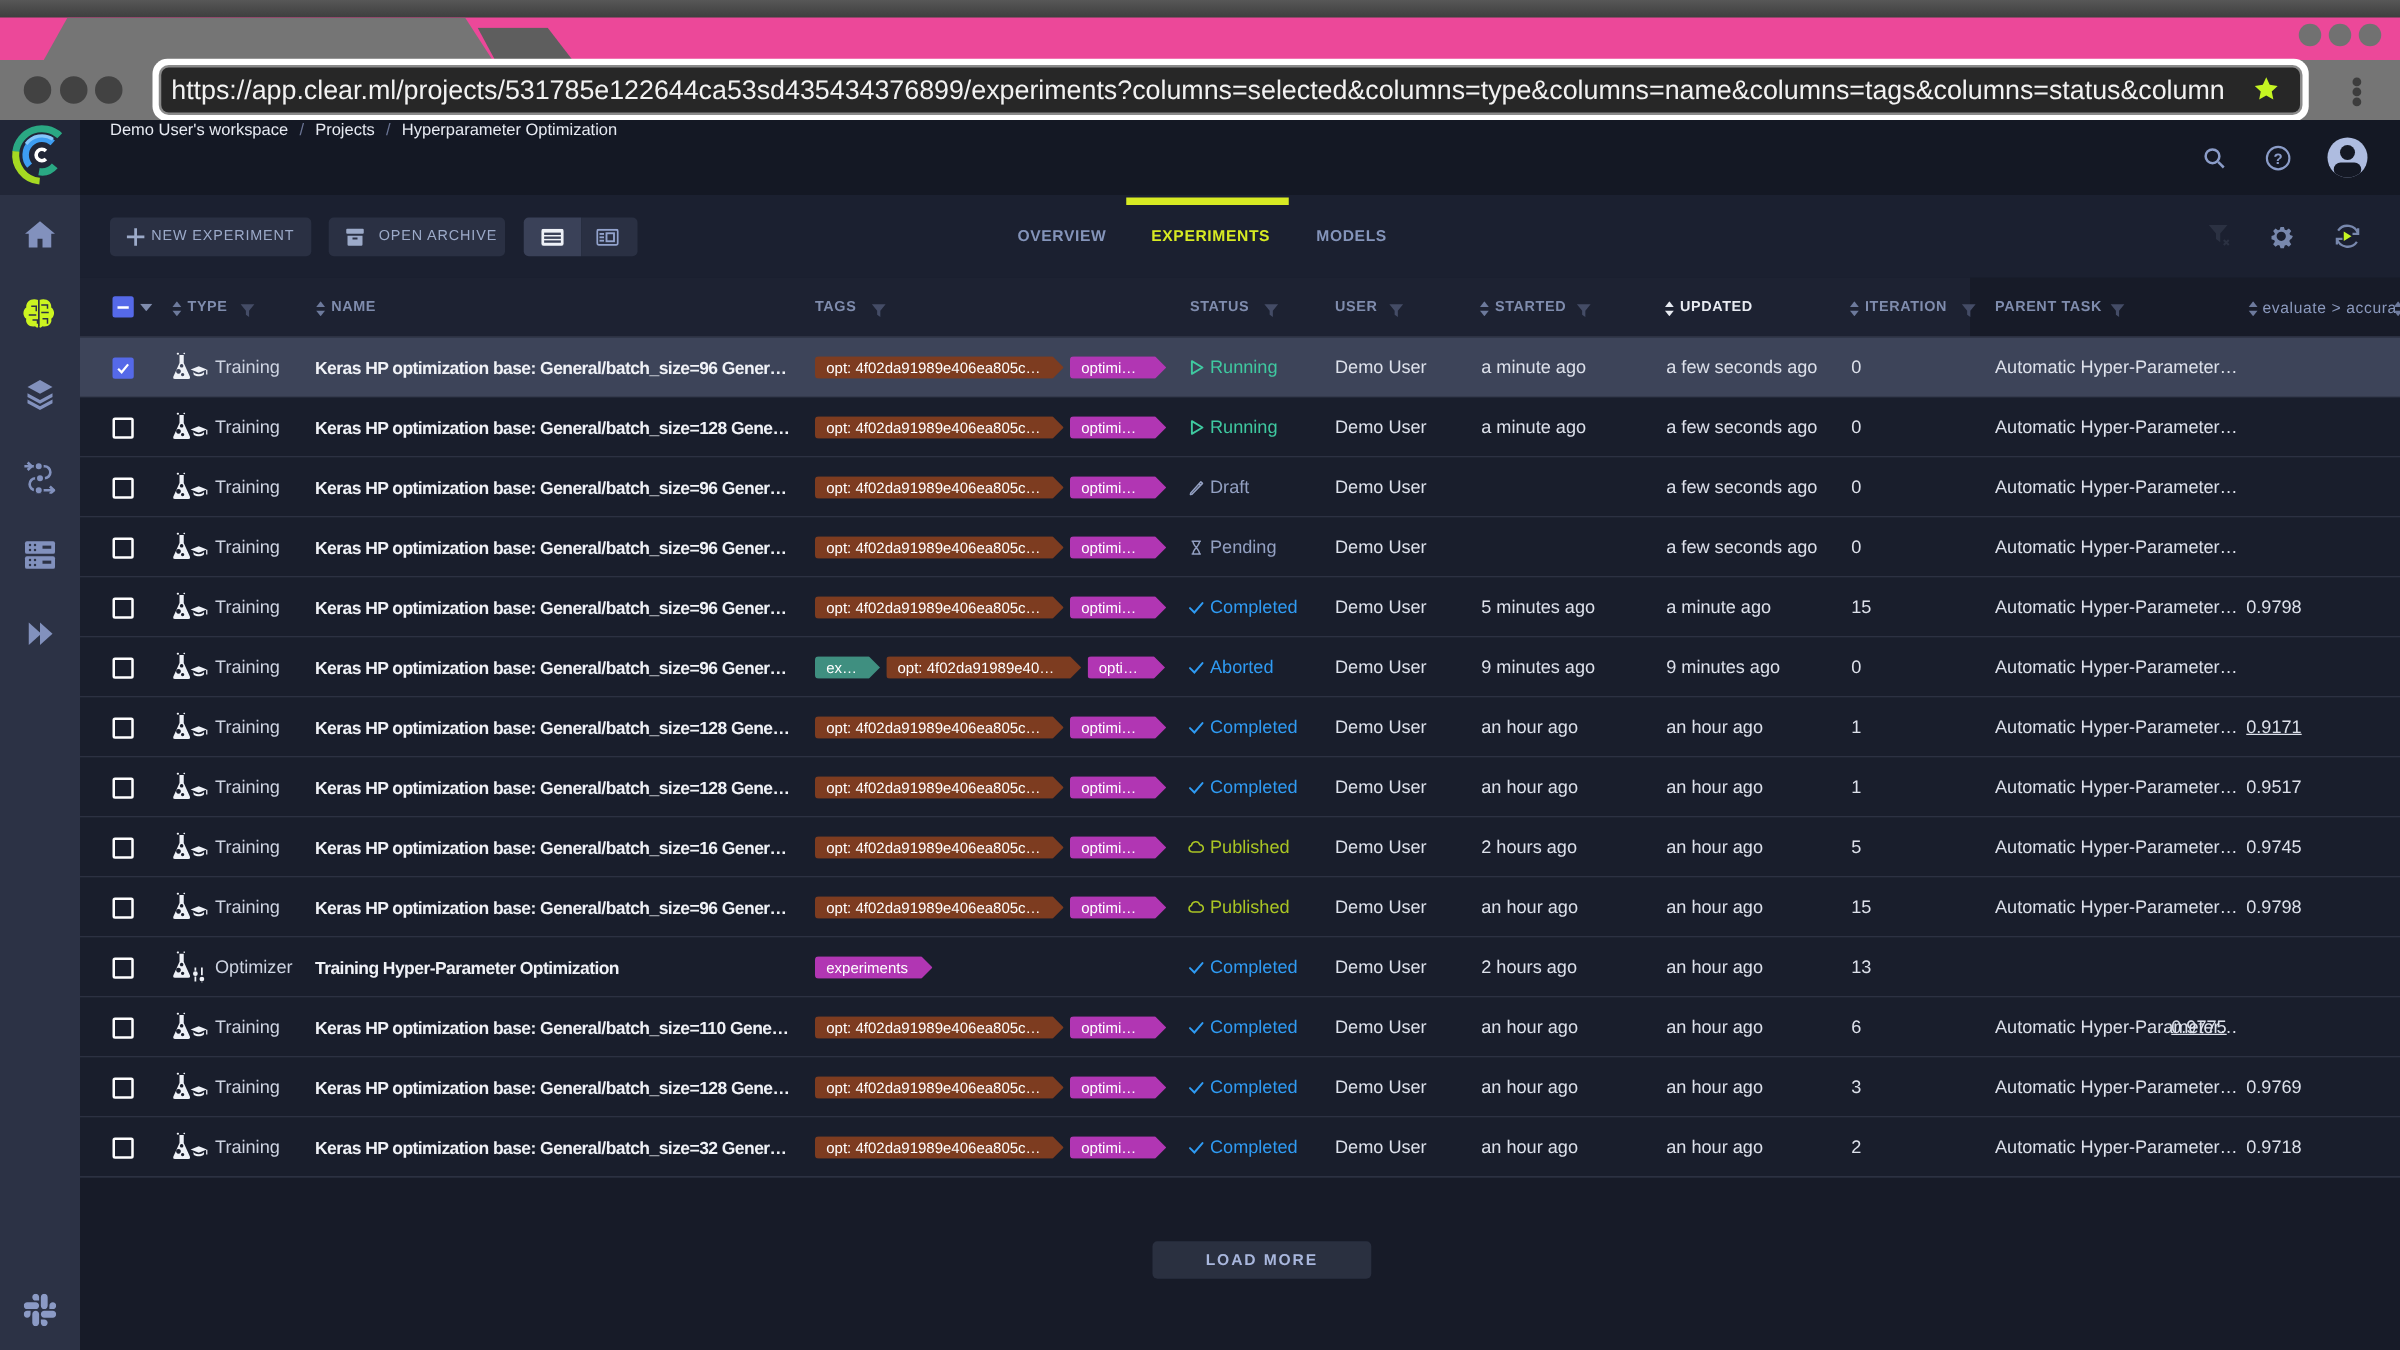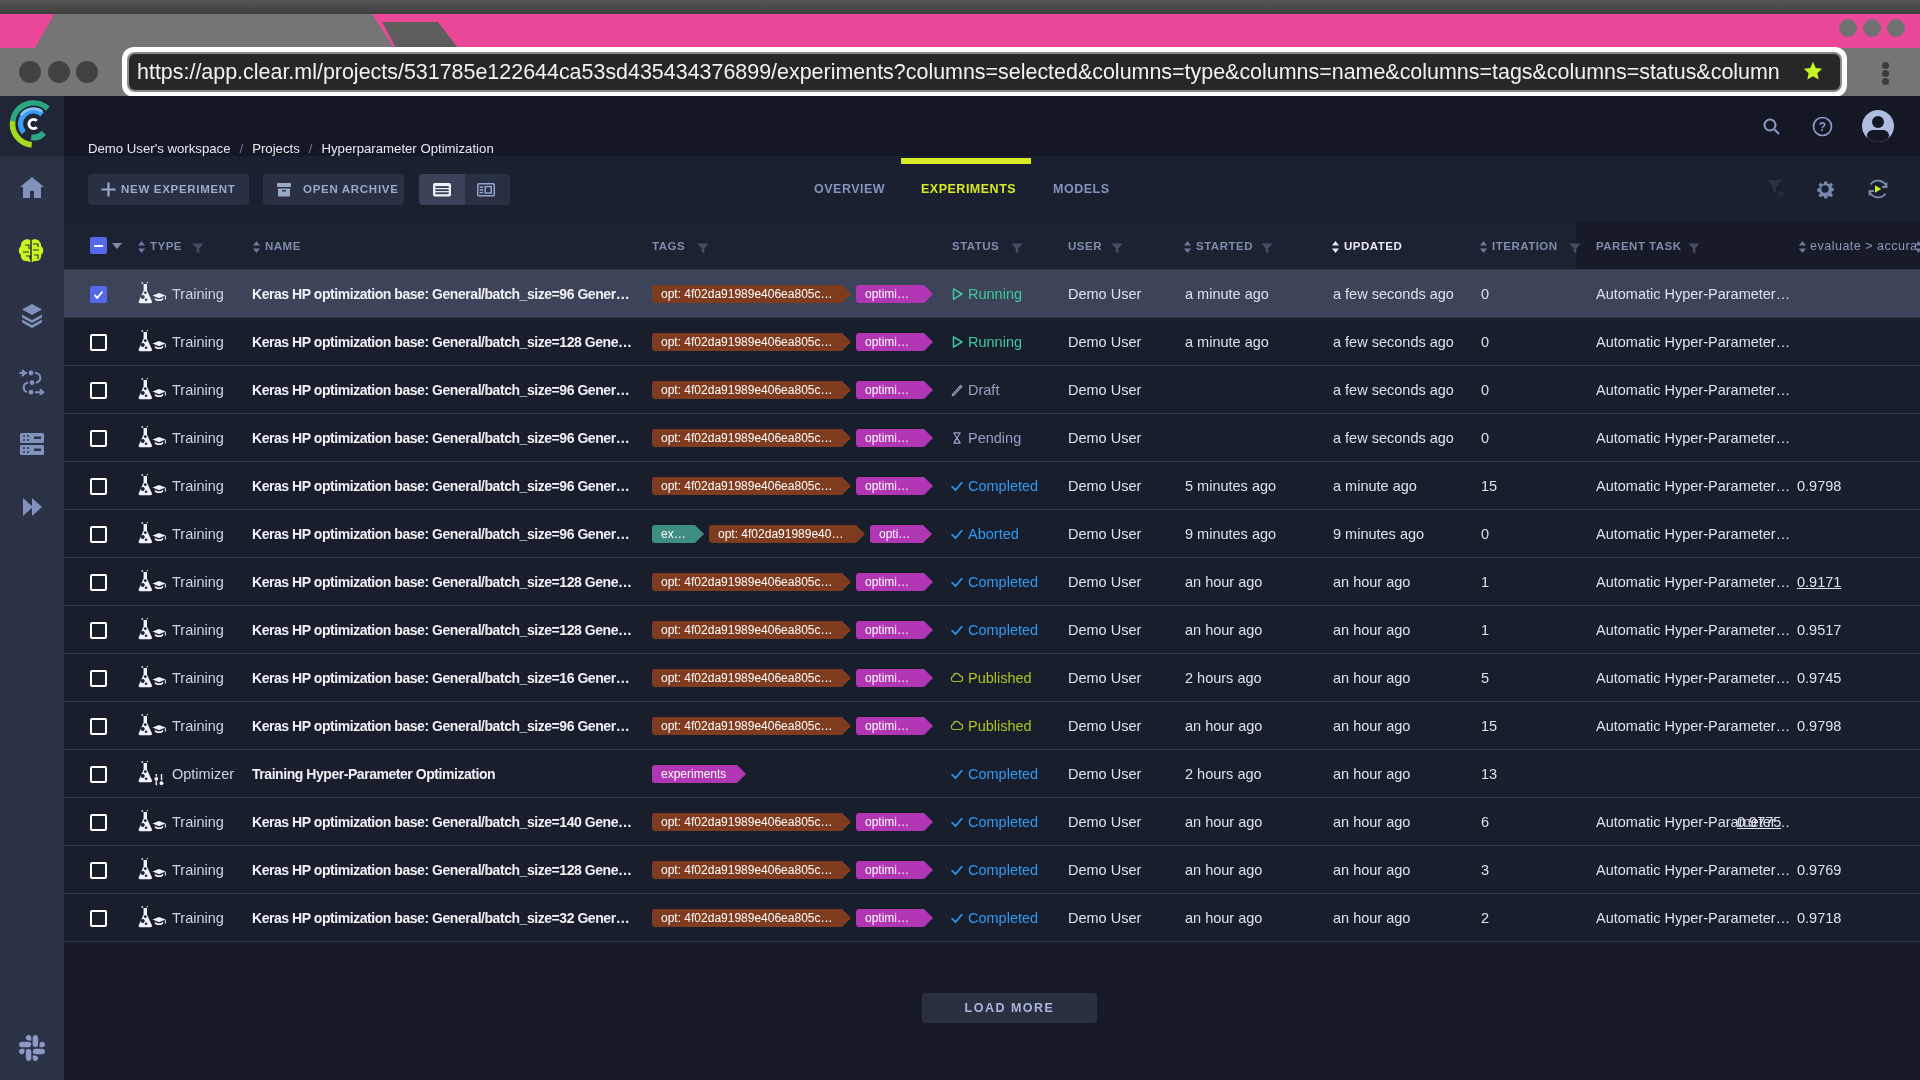"Demo User's workspace" div.abs { align-items: flex-end -> flex-start }
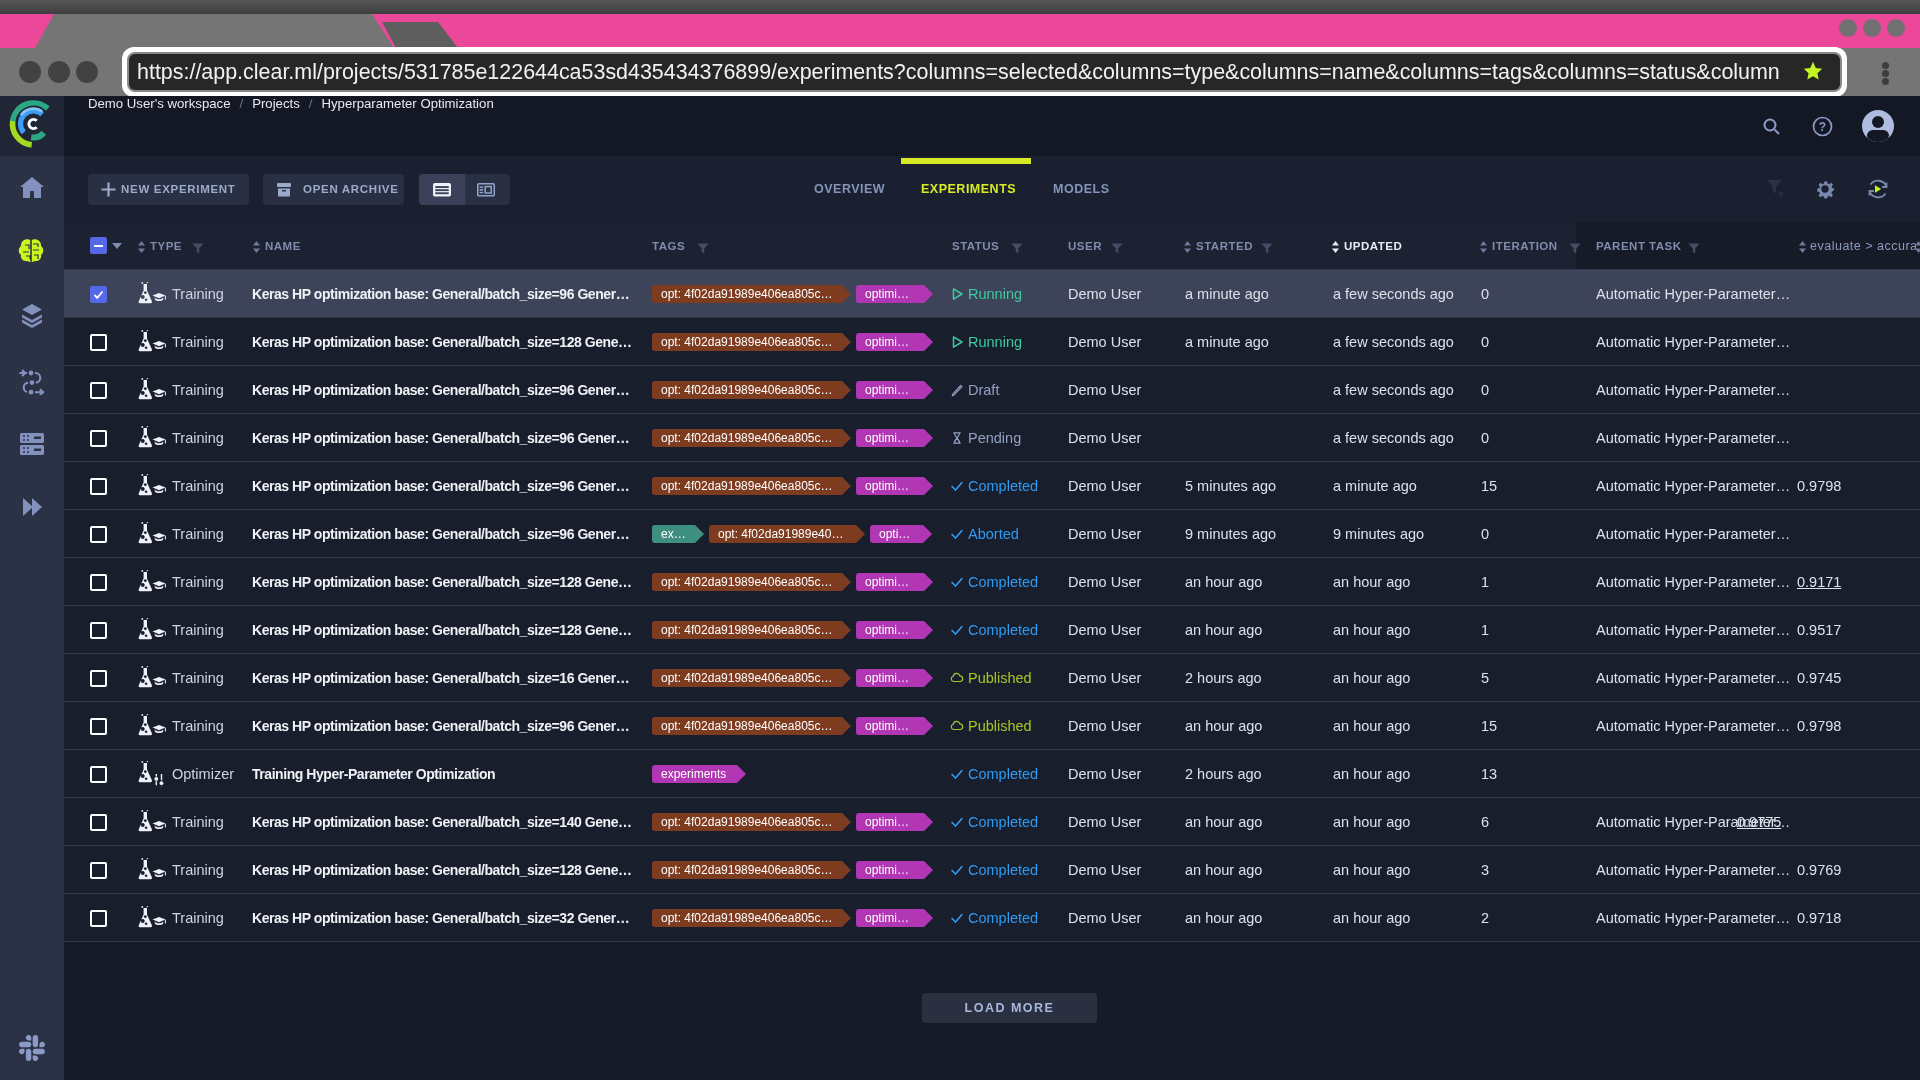"NEW EXPERIMENT" .btn { font-weight: bold -> normal }
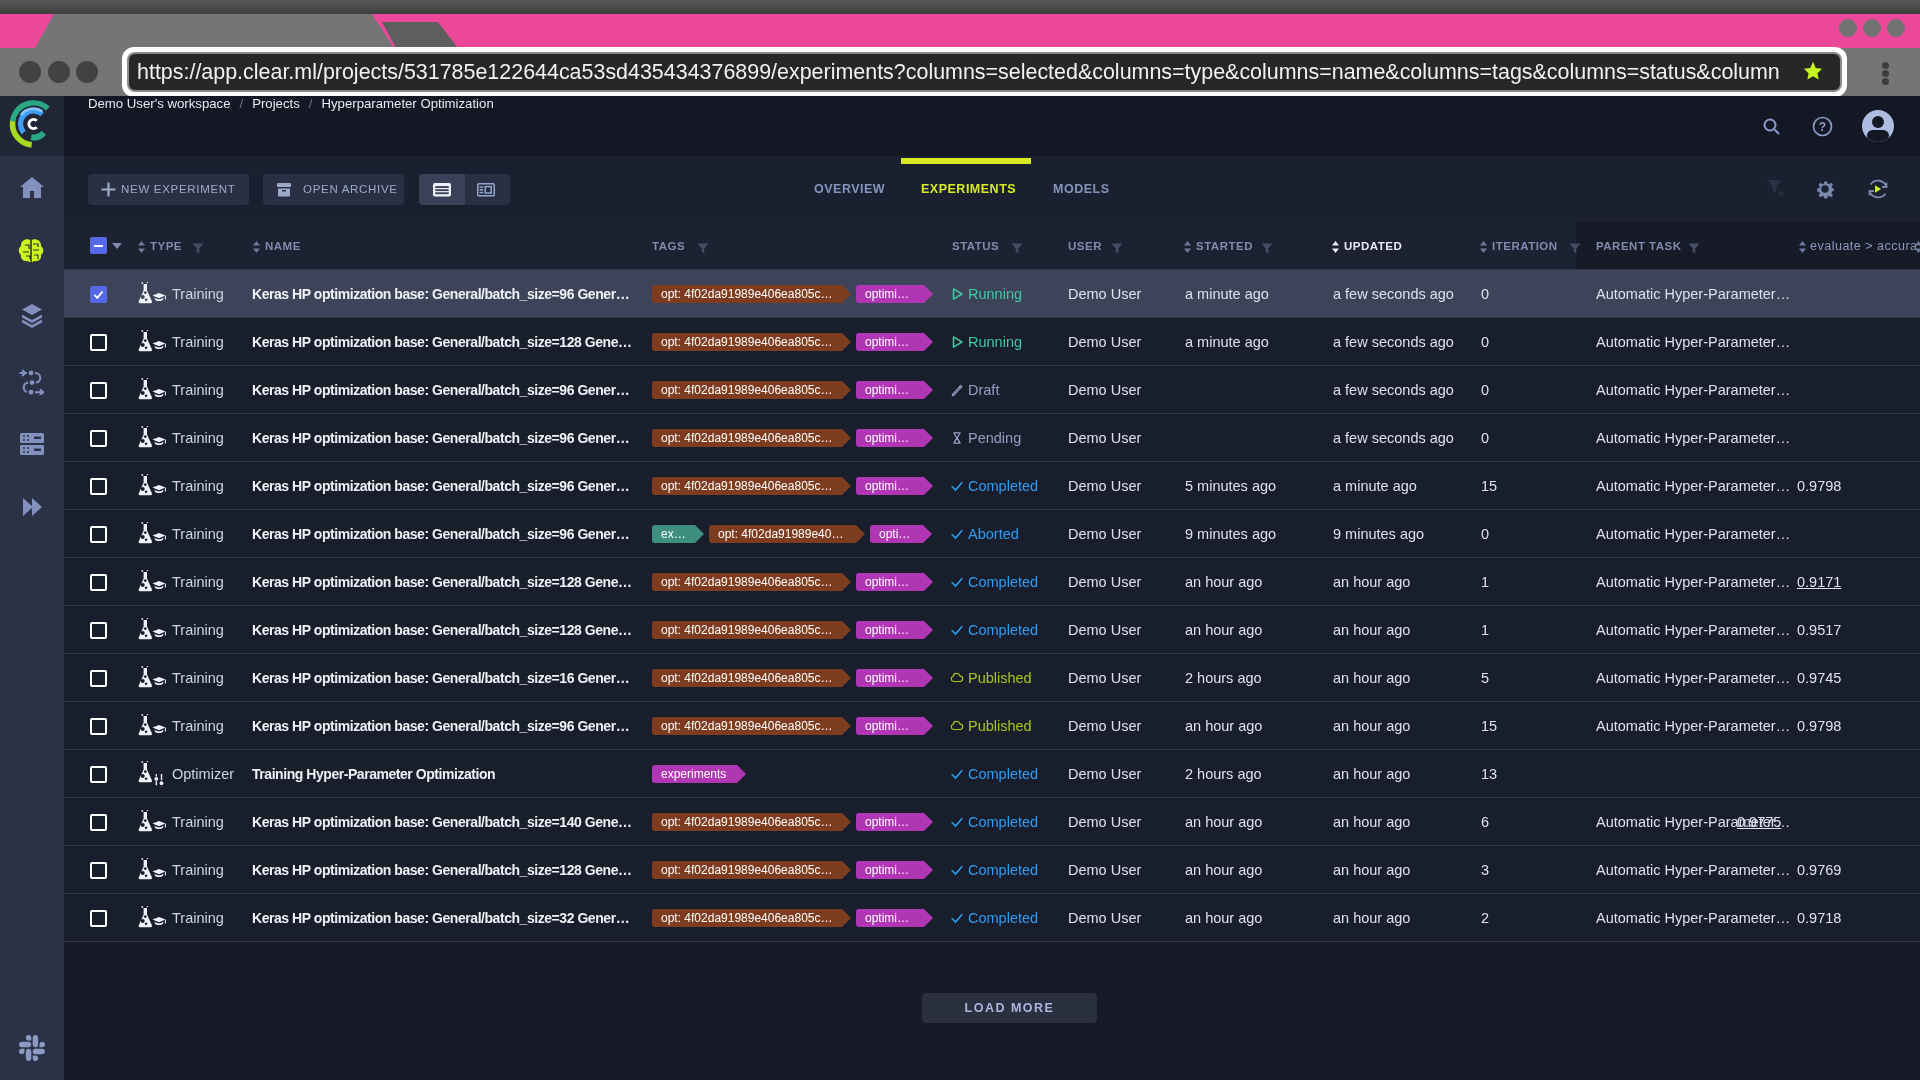"Keras HP optimization base: General/batch_size=140 Gene…" div.cell { text: 140 -> 110 }
